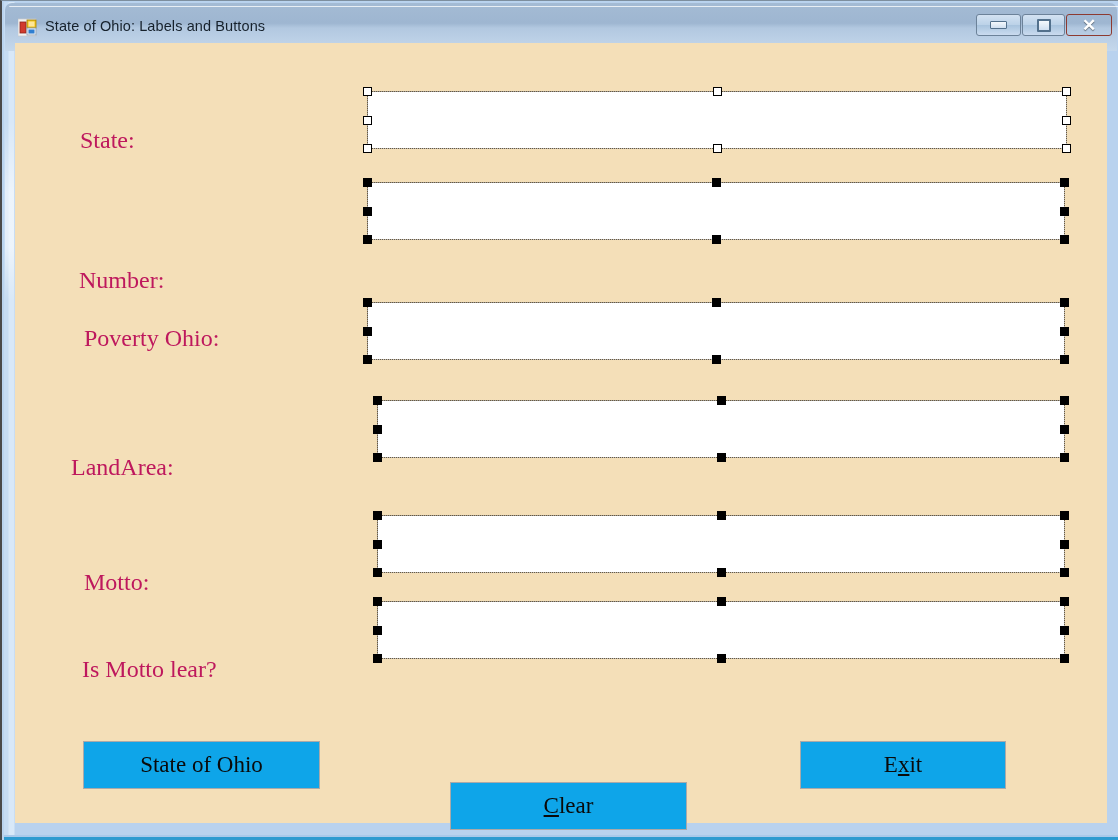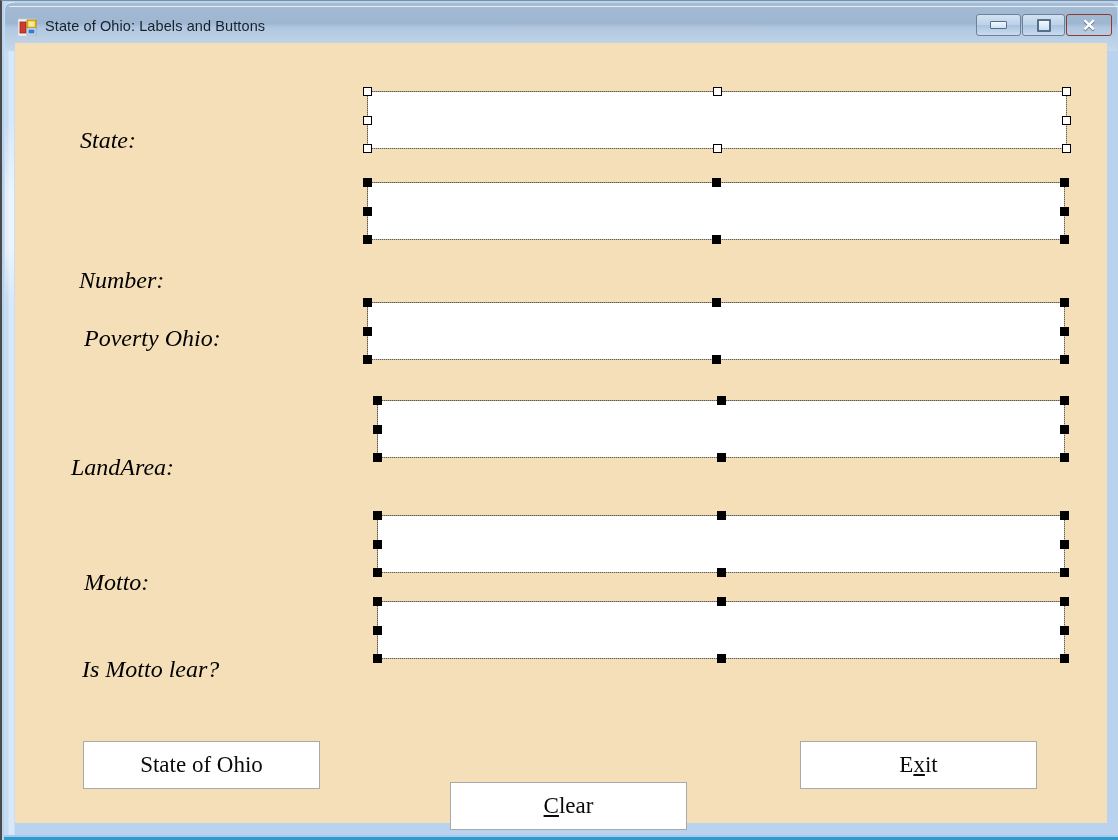"State:" .form-label { color: #000000 -> #be185d; font-style: italic -> none }
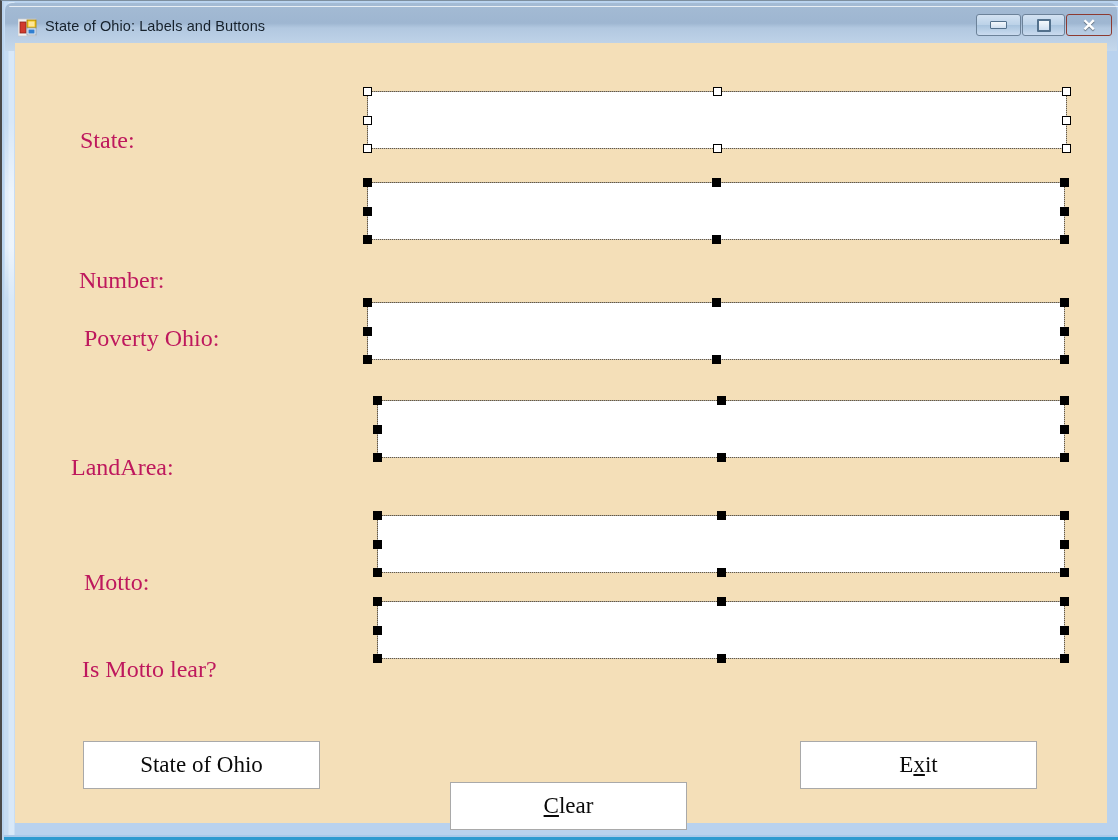"State of Ohio" .form-button { background: #ffffff -> #0ea5e9 }
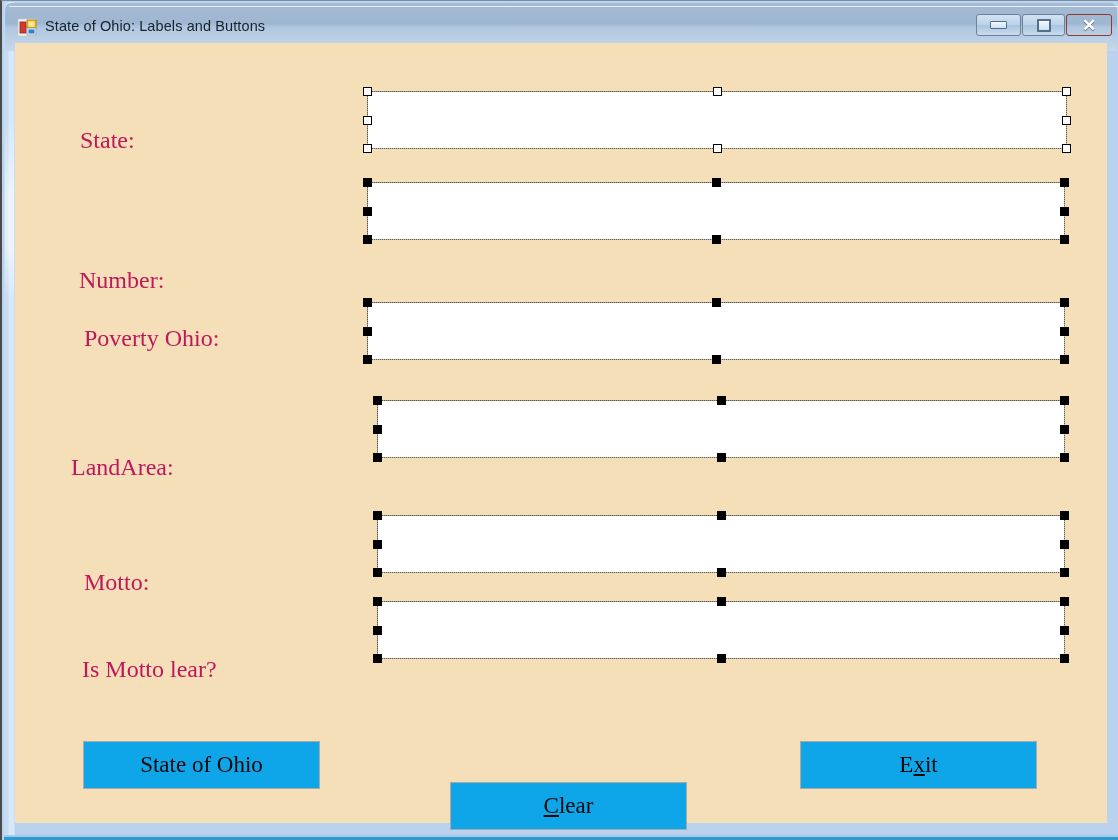"Exit" div.form-button { width: 237px -> 206px }
